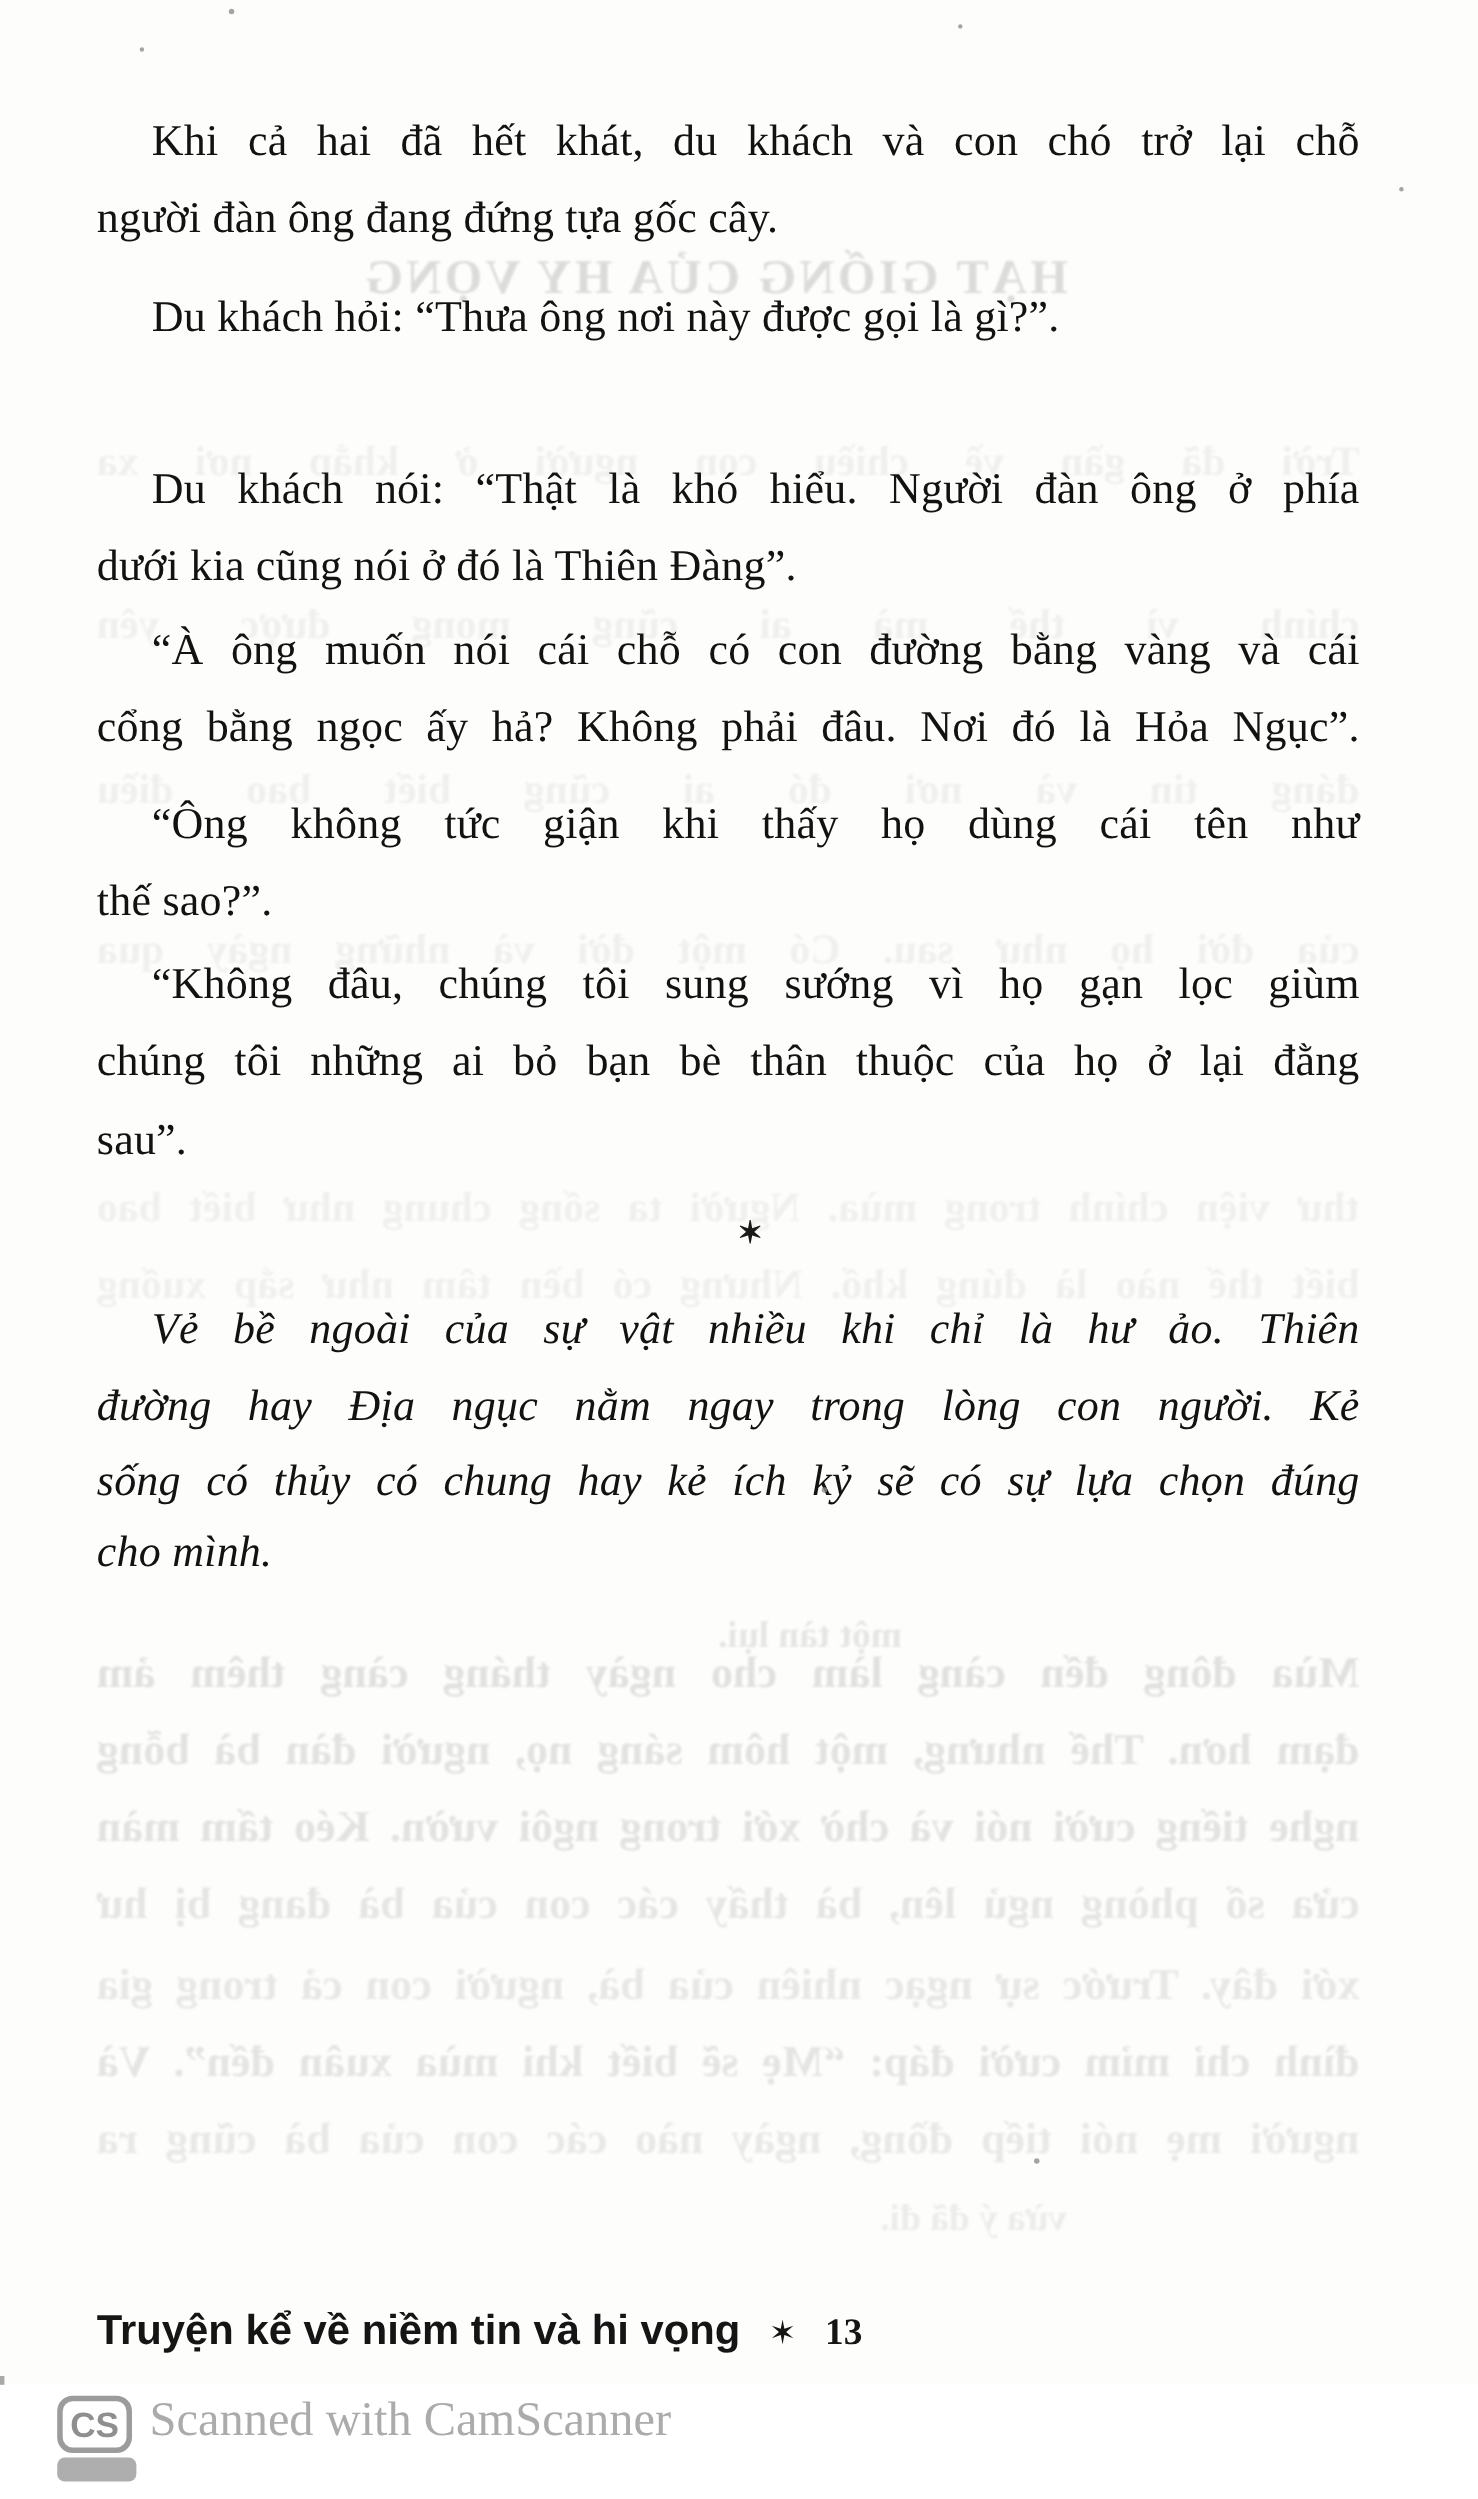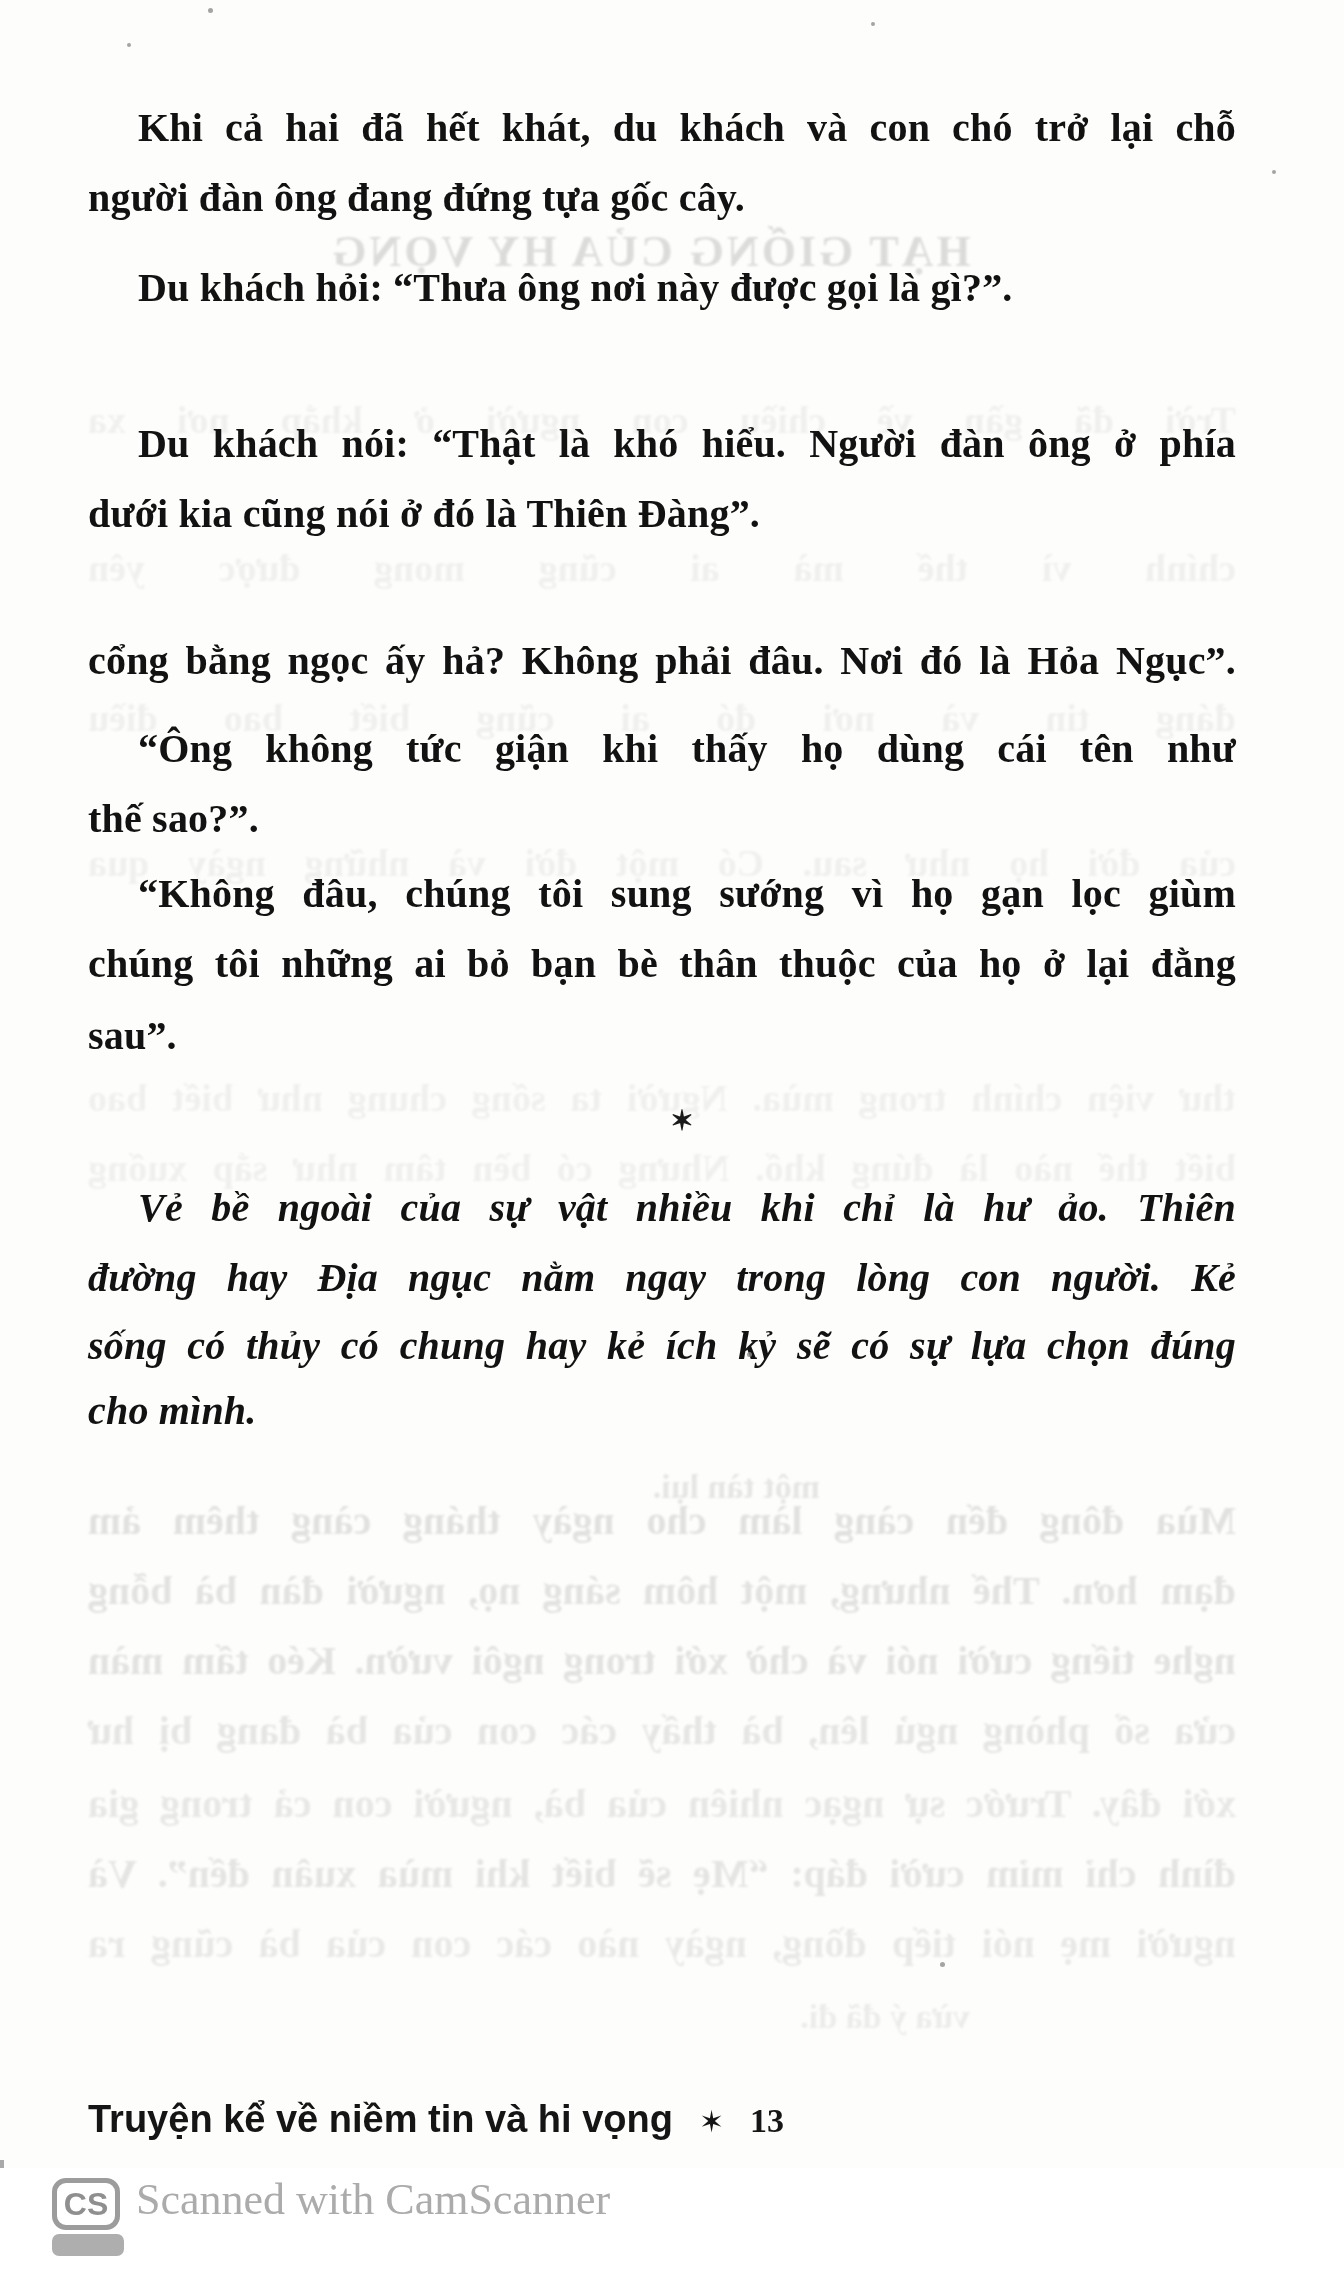"Khi cả hai đã hết" .line { font-weight: 700 -> 400 }
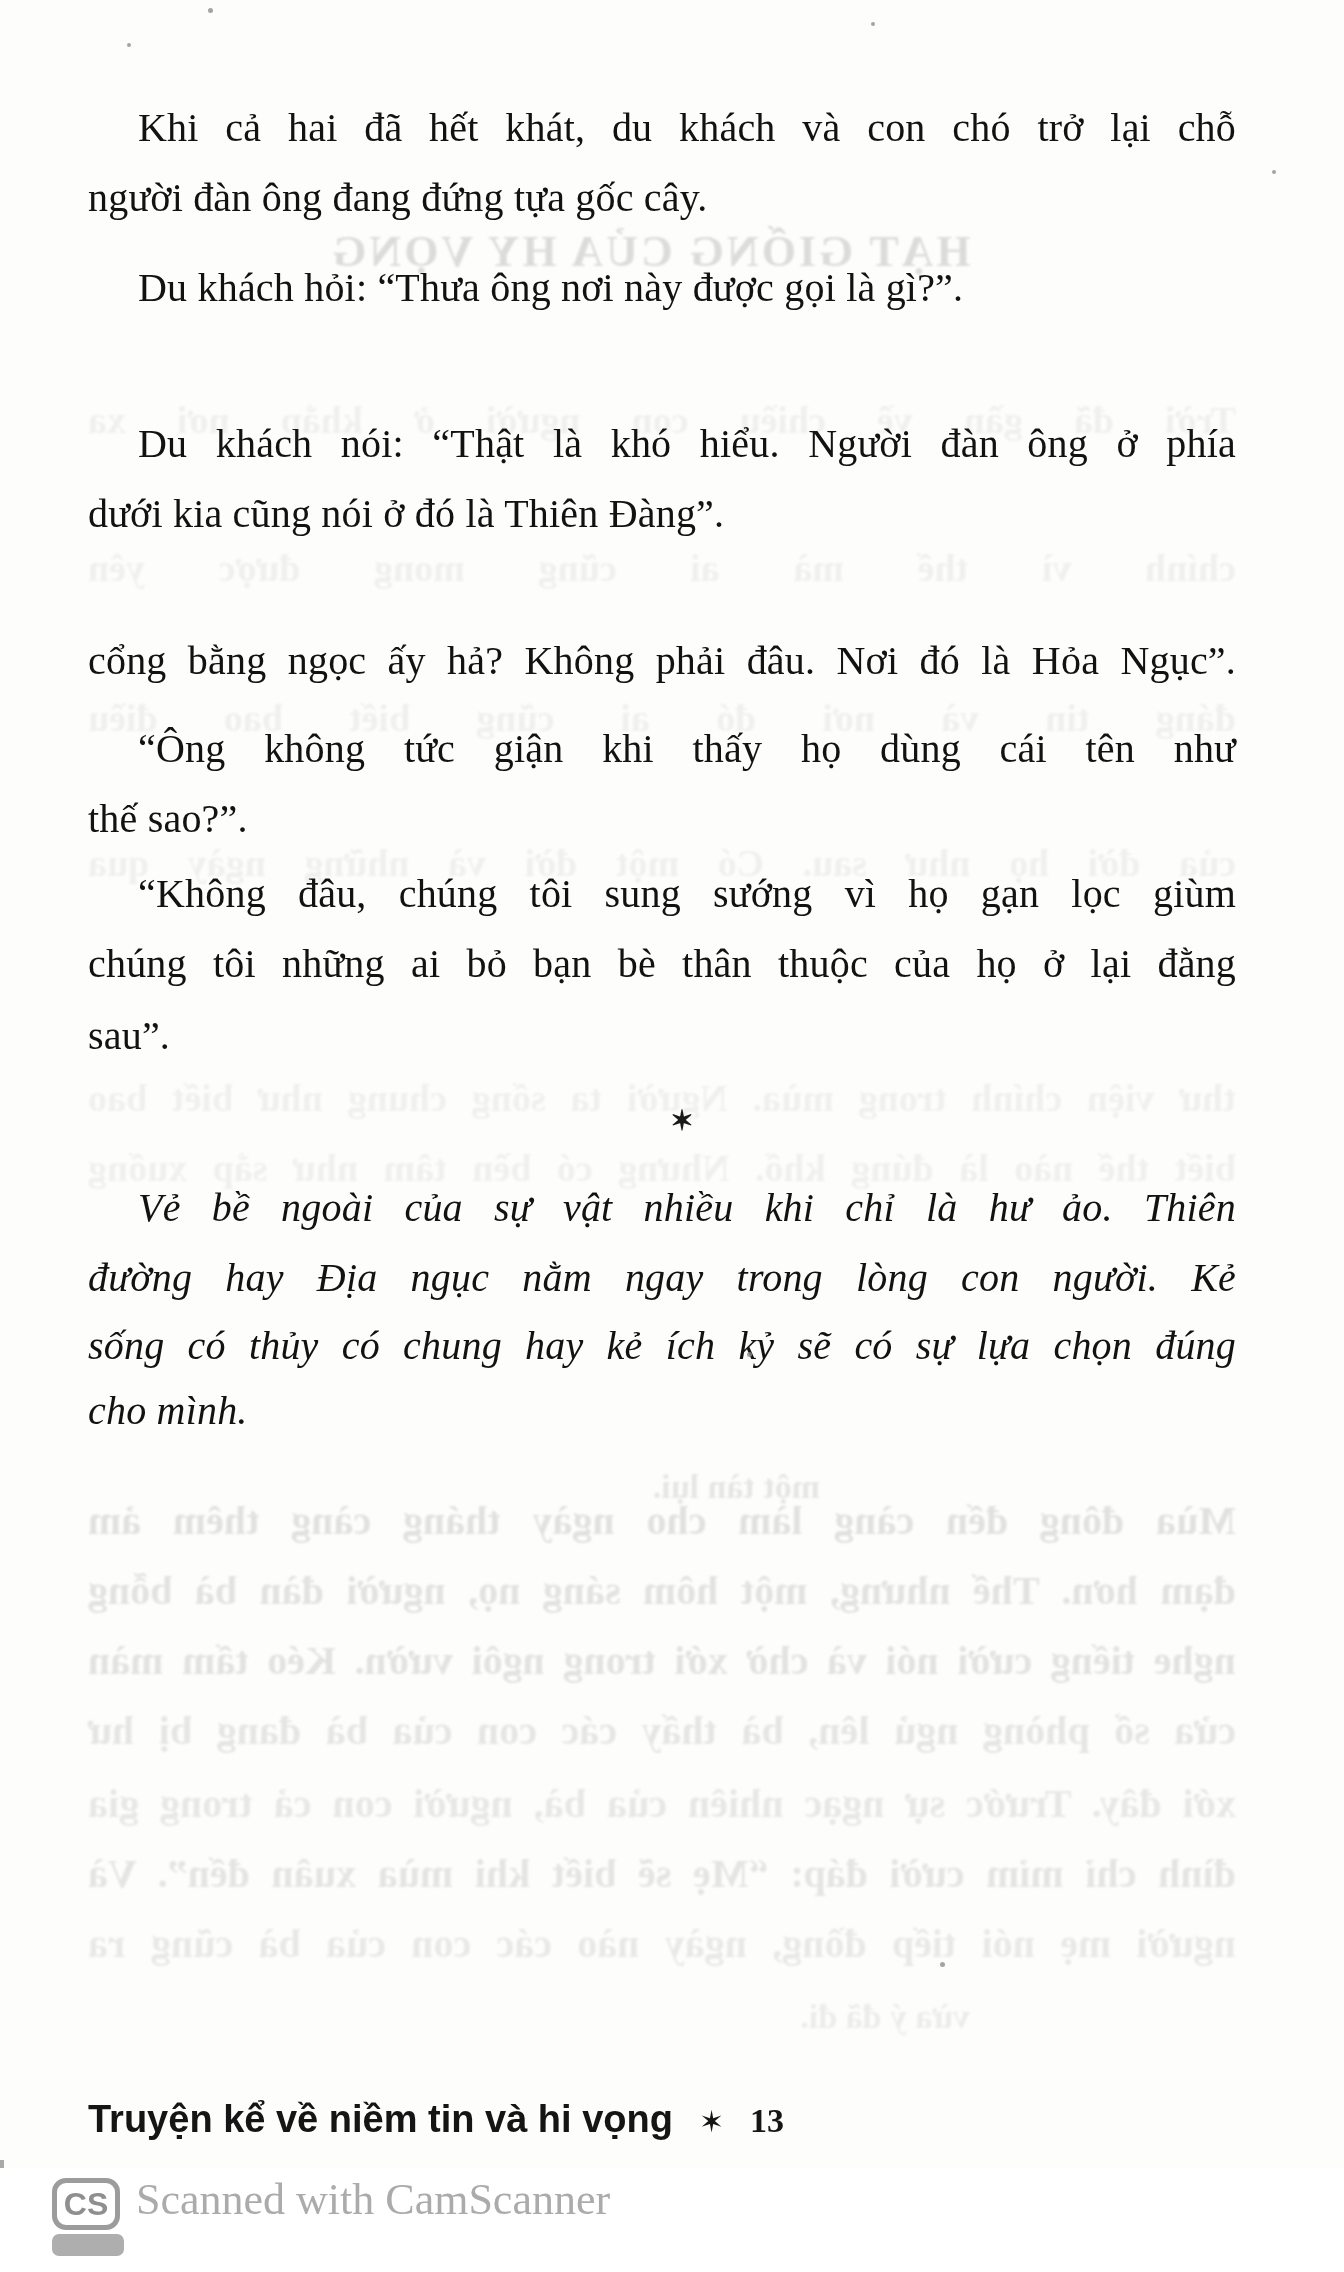"“À ông muốn nói cái" div.line { html: none -> <div>“À ông muốn nói cái chỗ có con đường bằng vàng và cái</div> }
